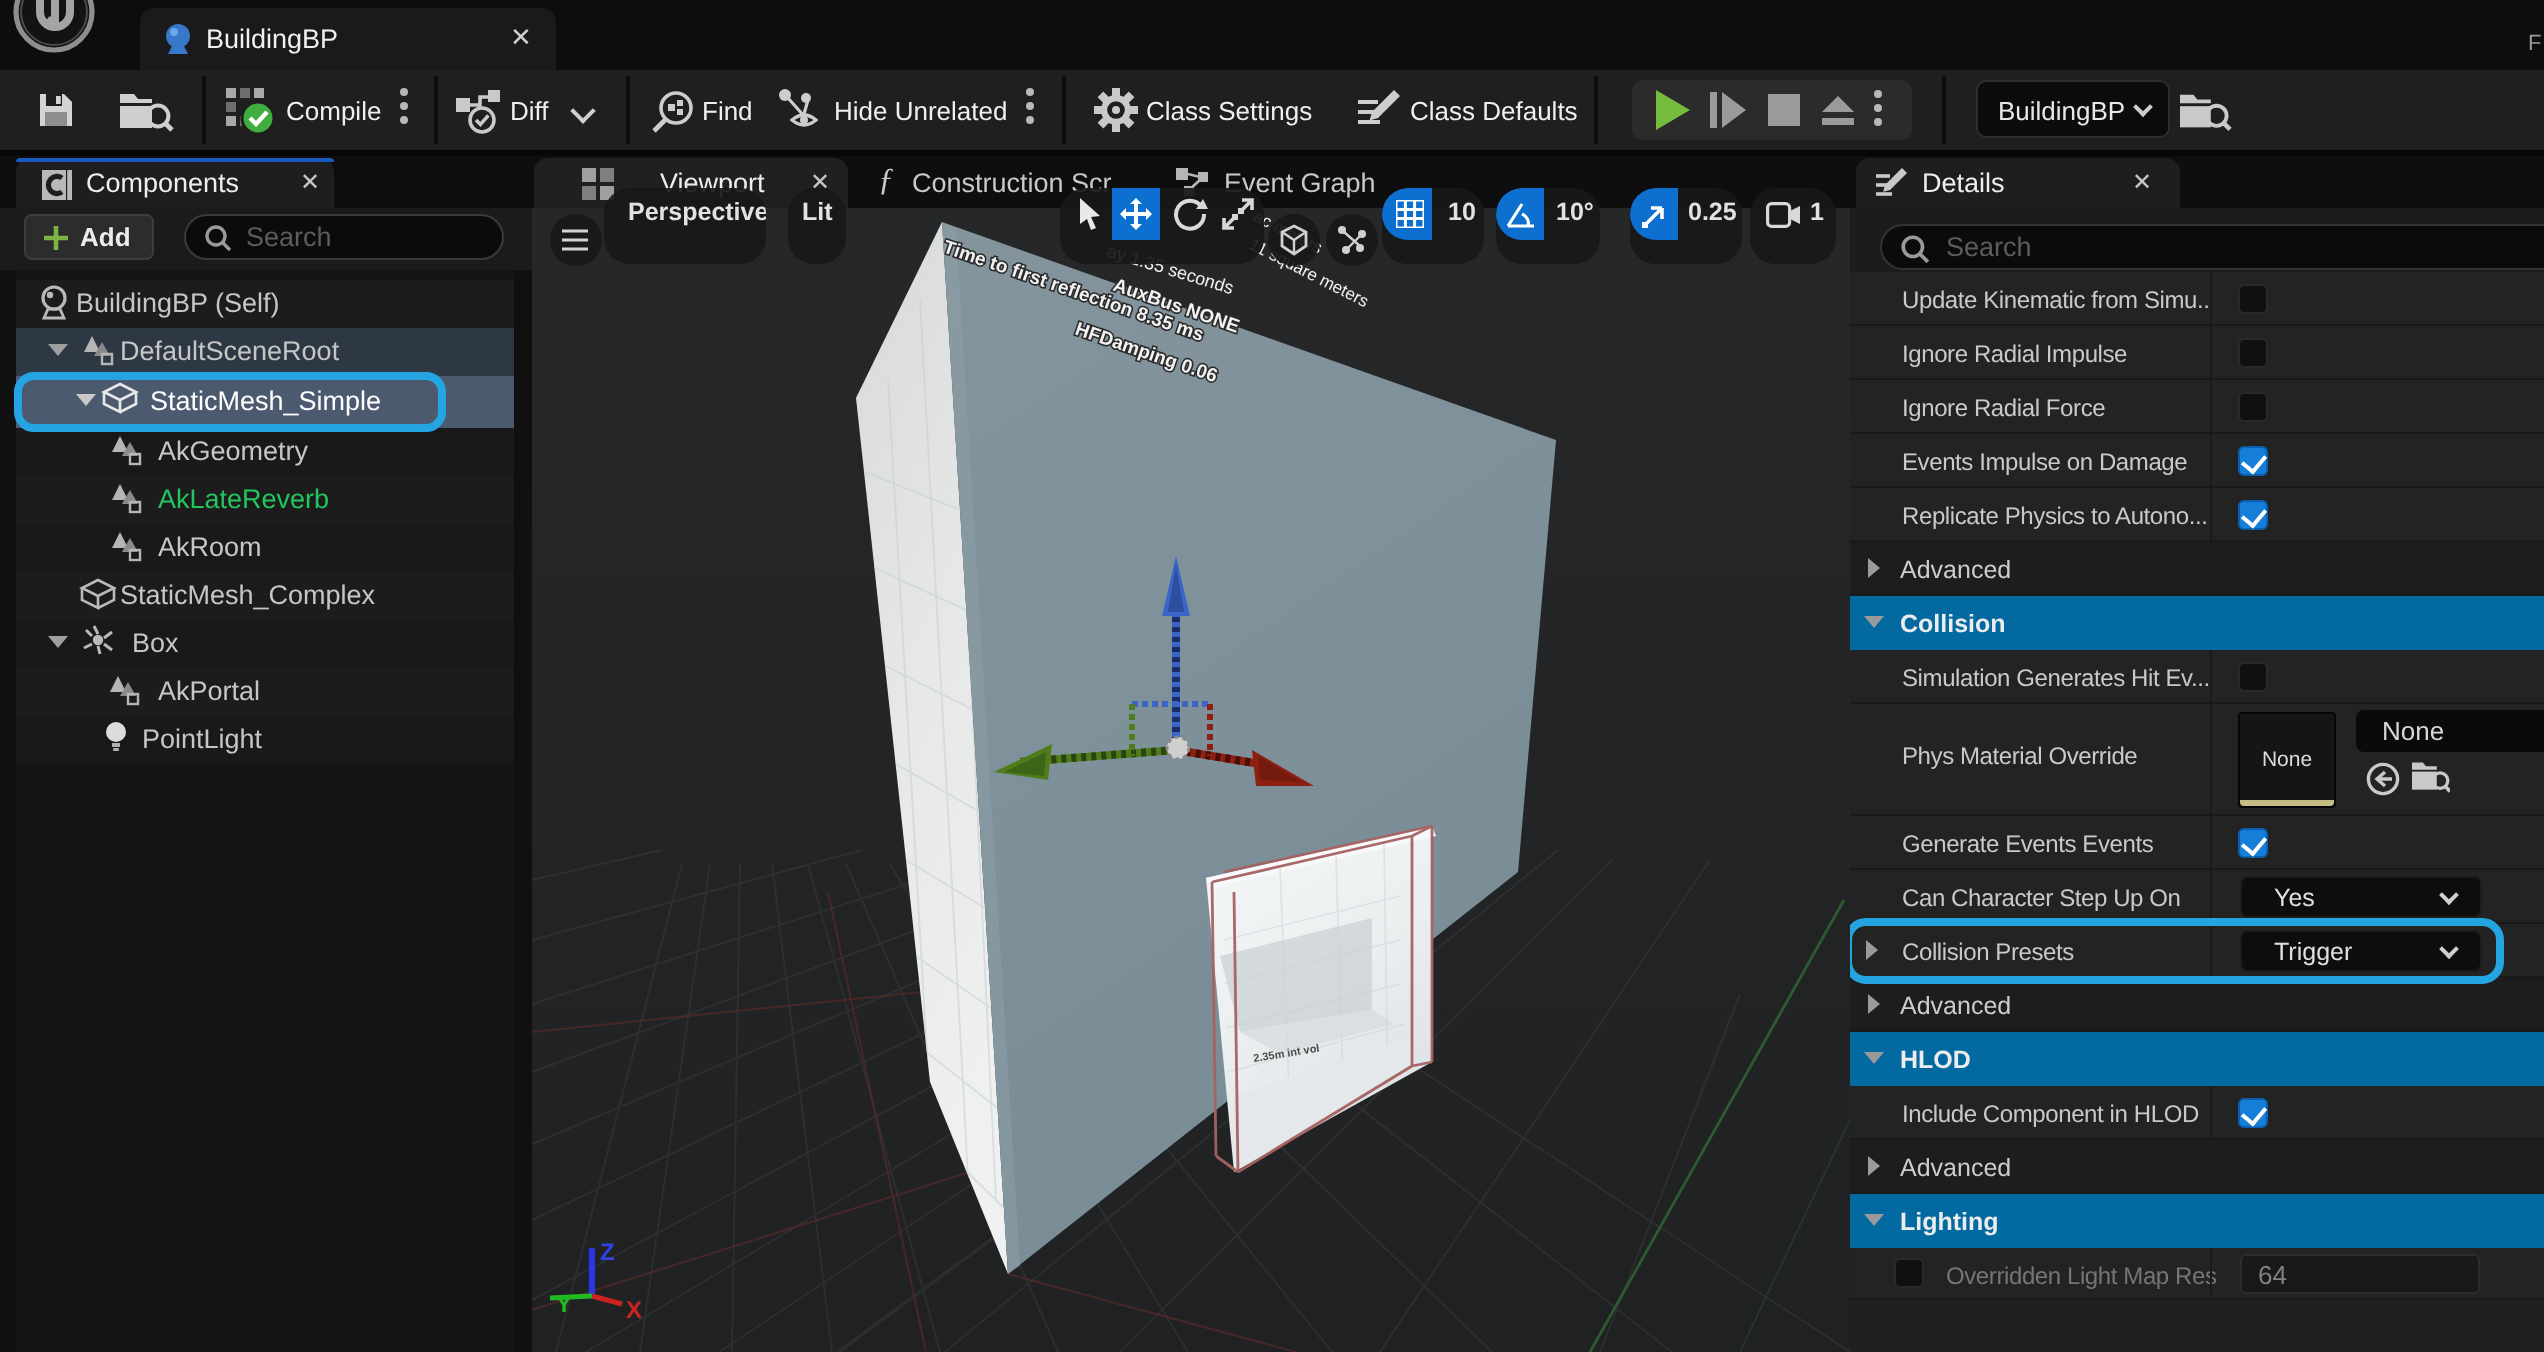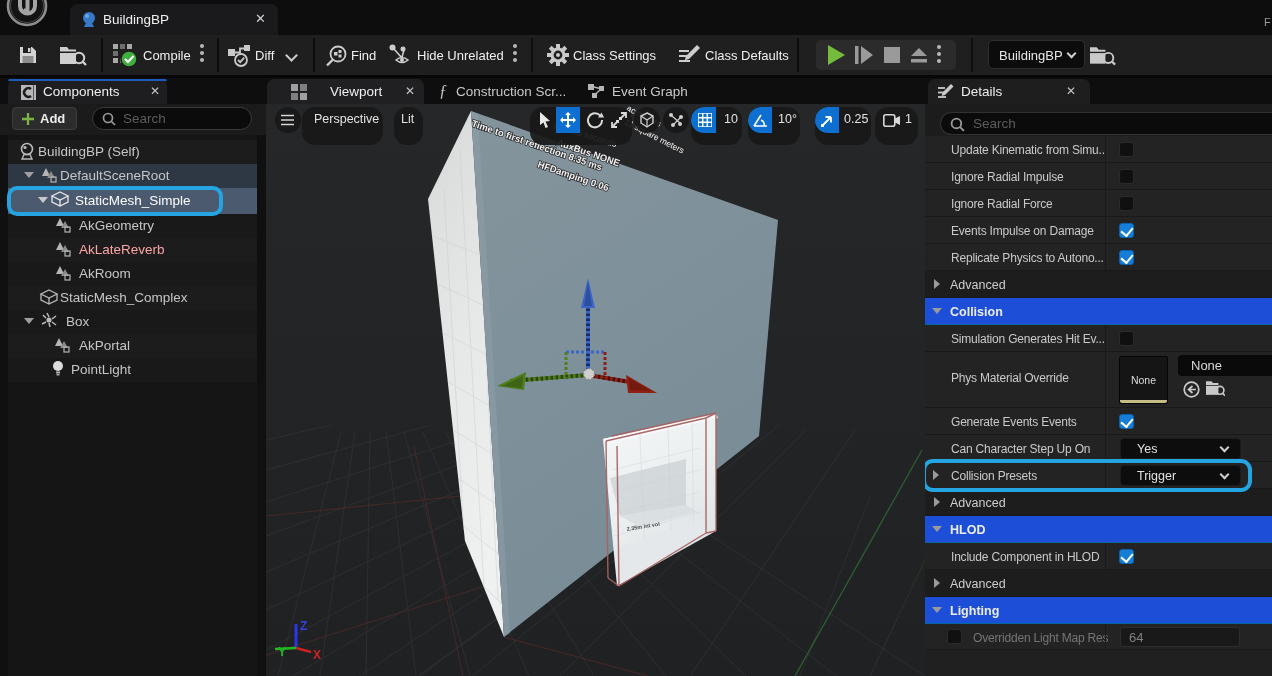"Perspective" .vpill { font-weight: none -> bold; top: 29px -> 16px }
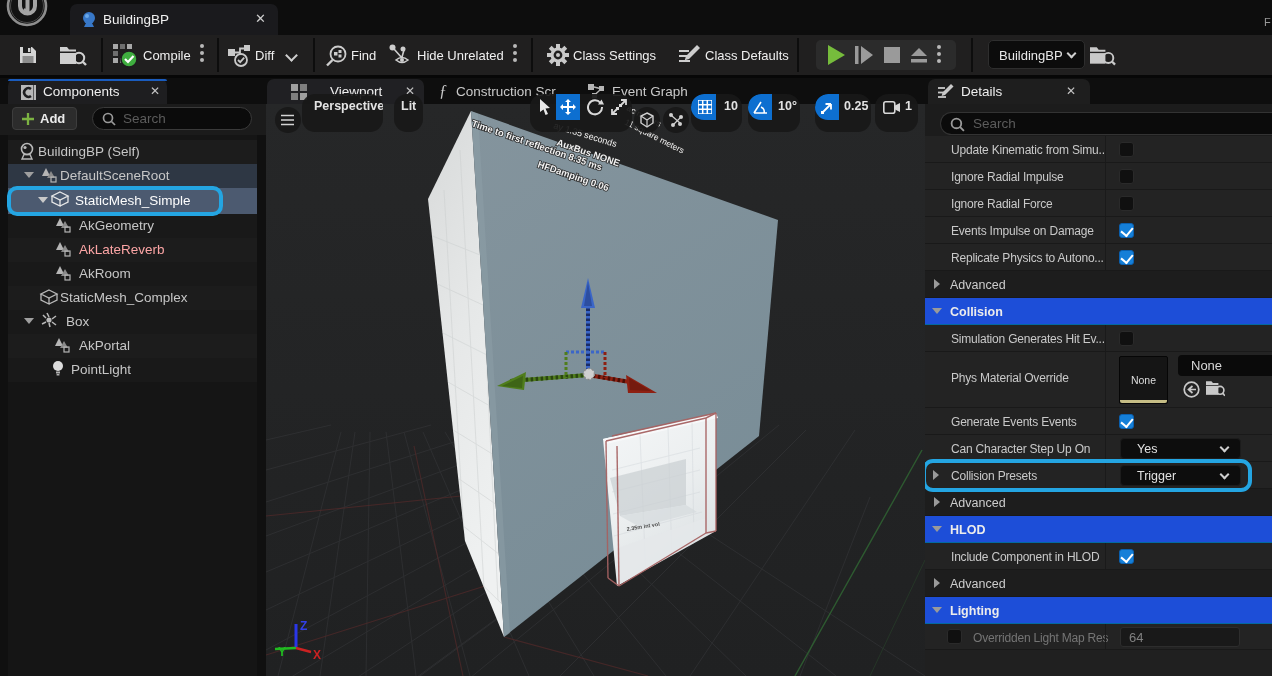"AkLateReverb" span.abs { color: #fca5a5 -> #22c55e }
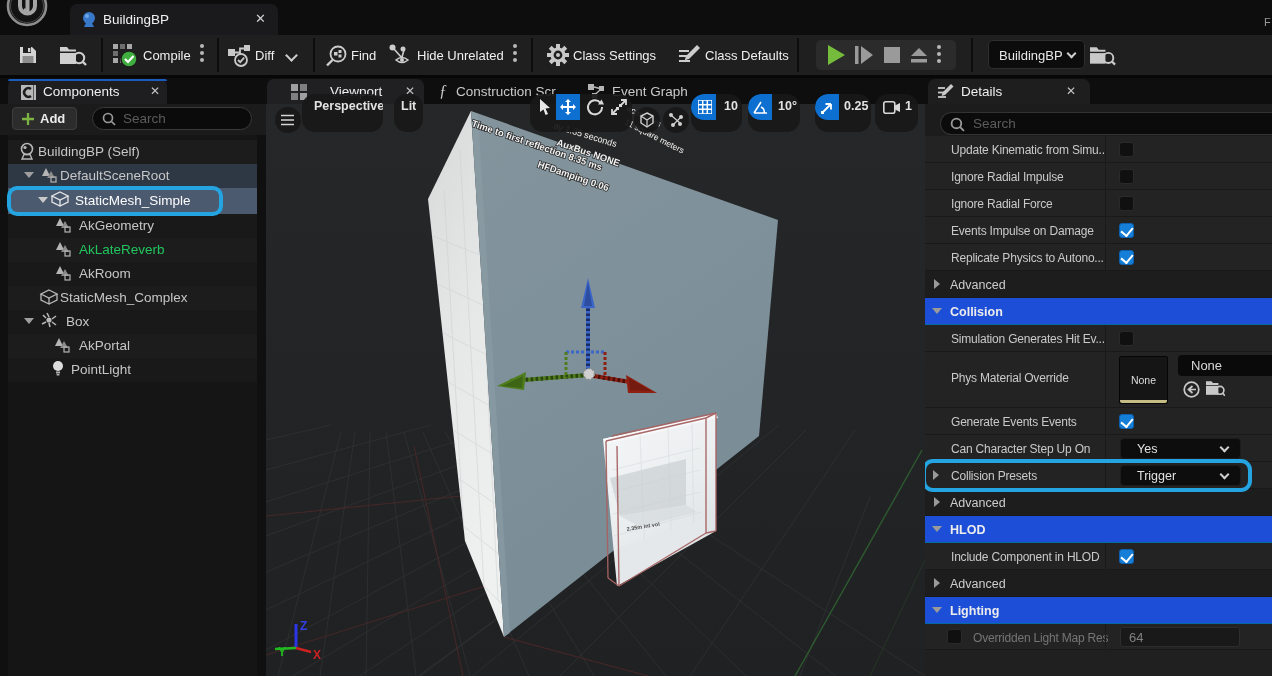"Collision" .dhdr { background: #1d4ed8 -> #0369a1; border-bottom: 1px solid #0369a1 -> 6px solid #0369a1 }
